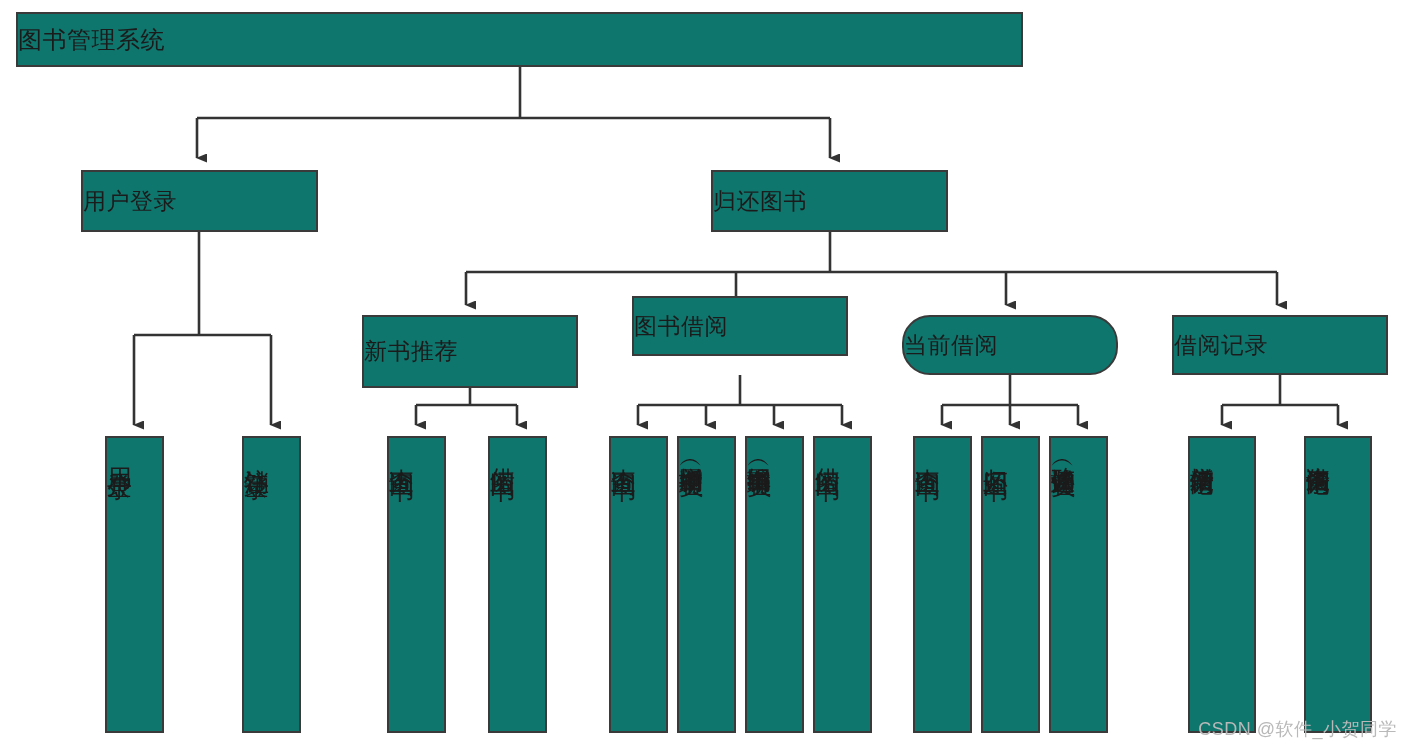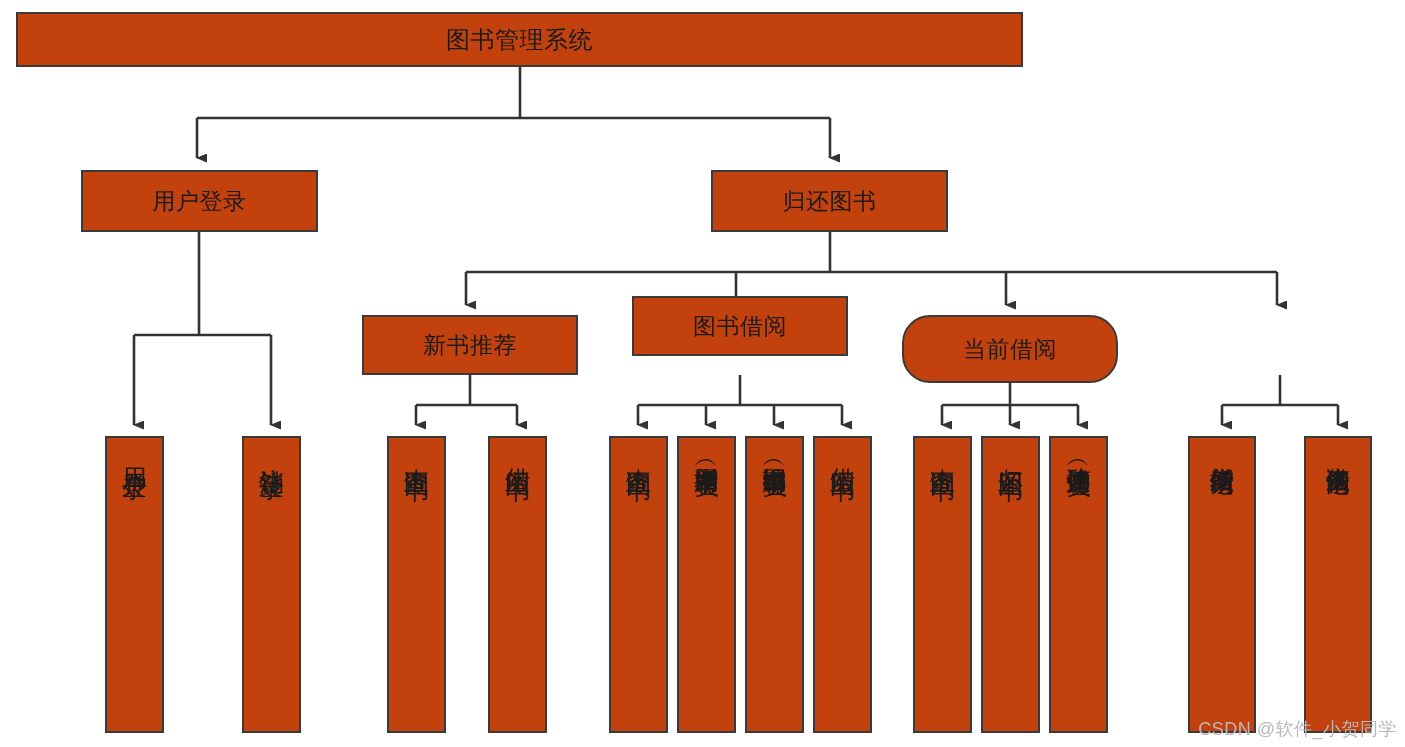"图书管理系统" .node { background: #c2410c -> #0f766e; justify-content: center -> none }
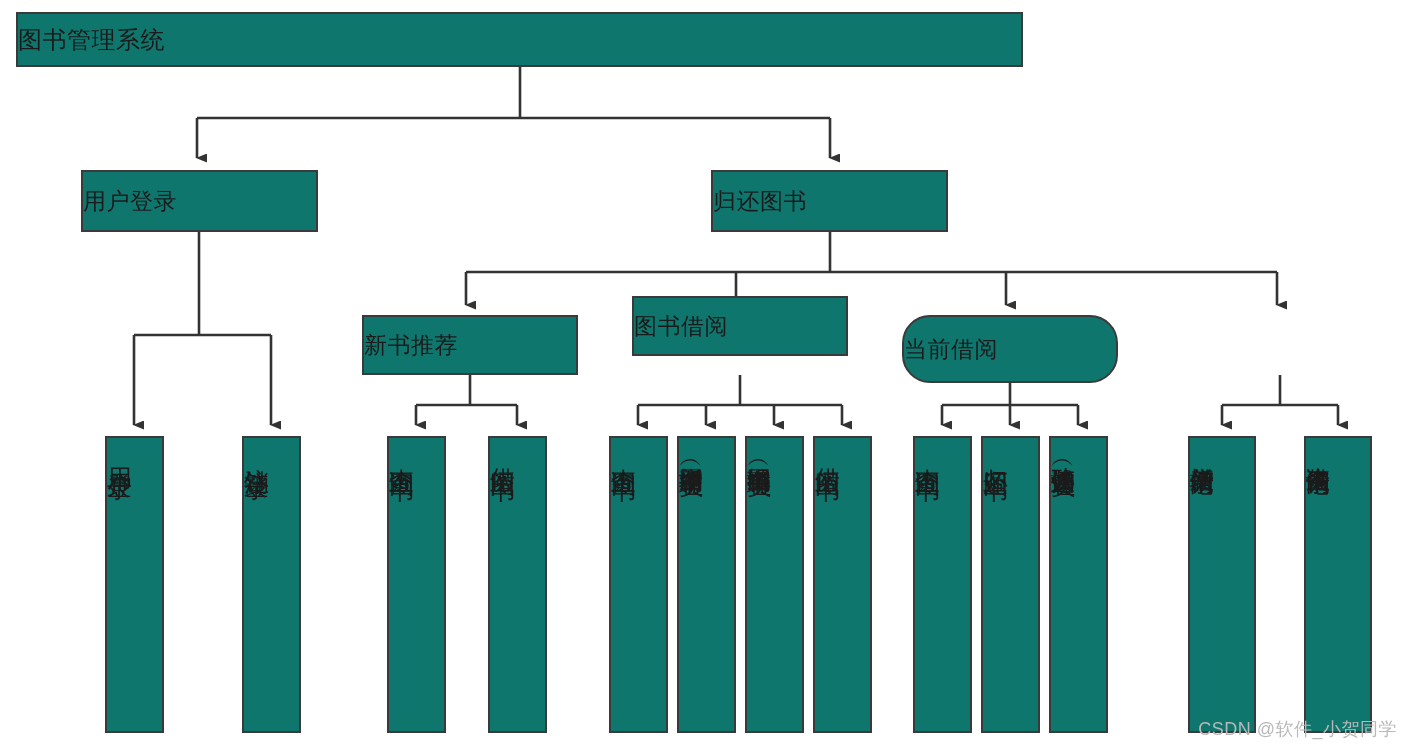"新书推荐" div.node { height: 60px -> 73px }
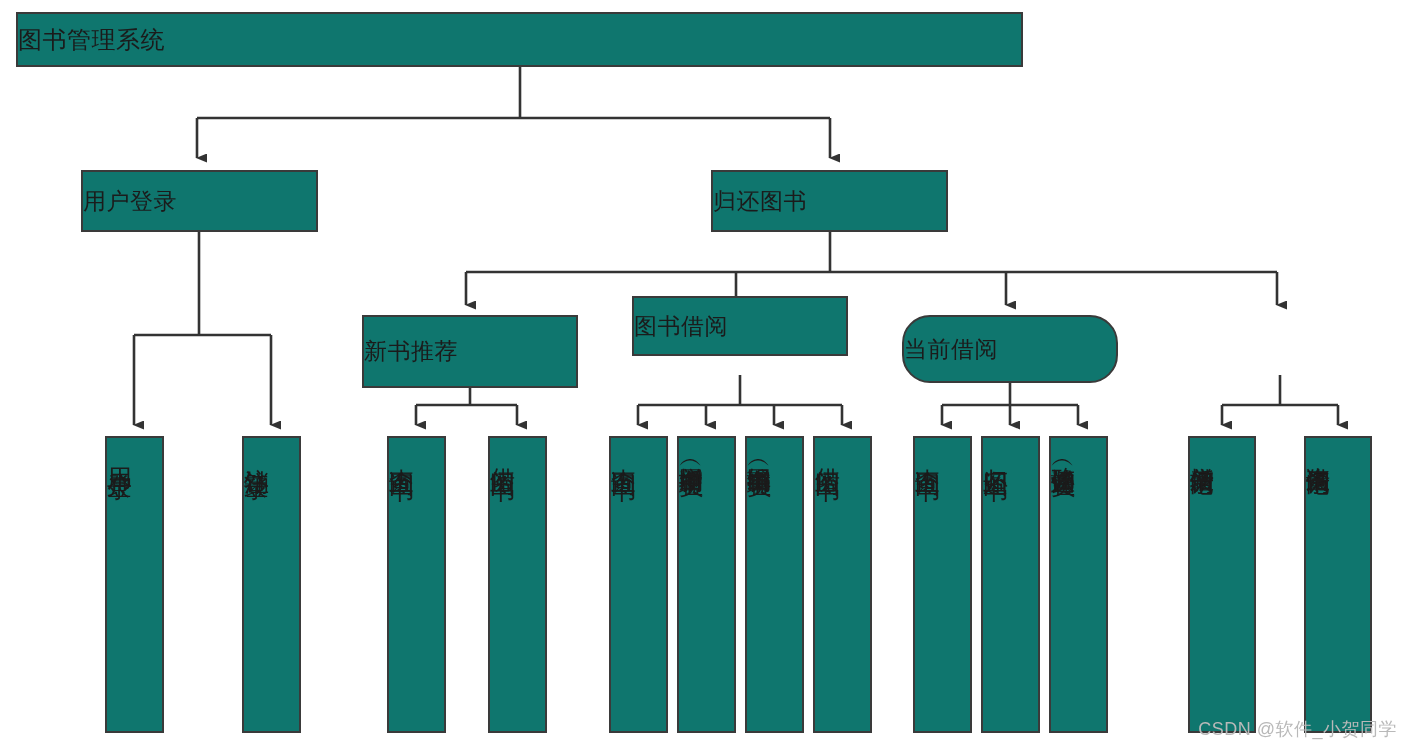"当前借阅" div.node { height: 68px -> 60px }
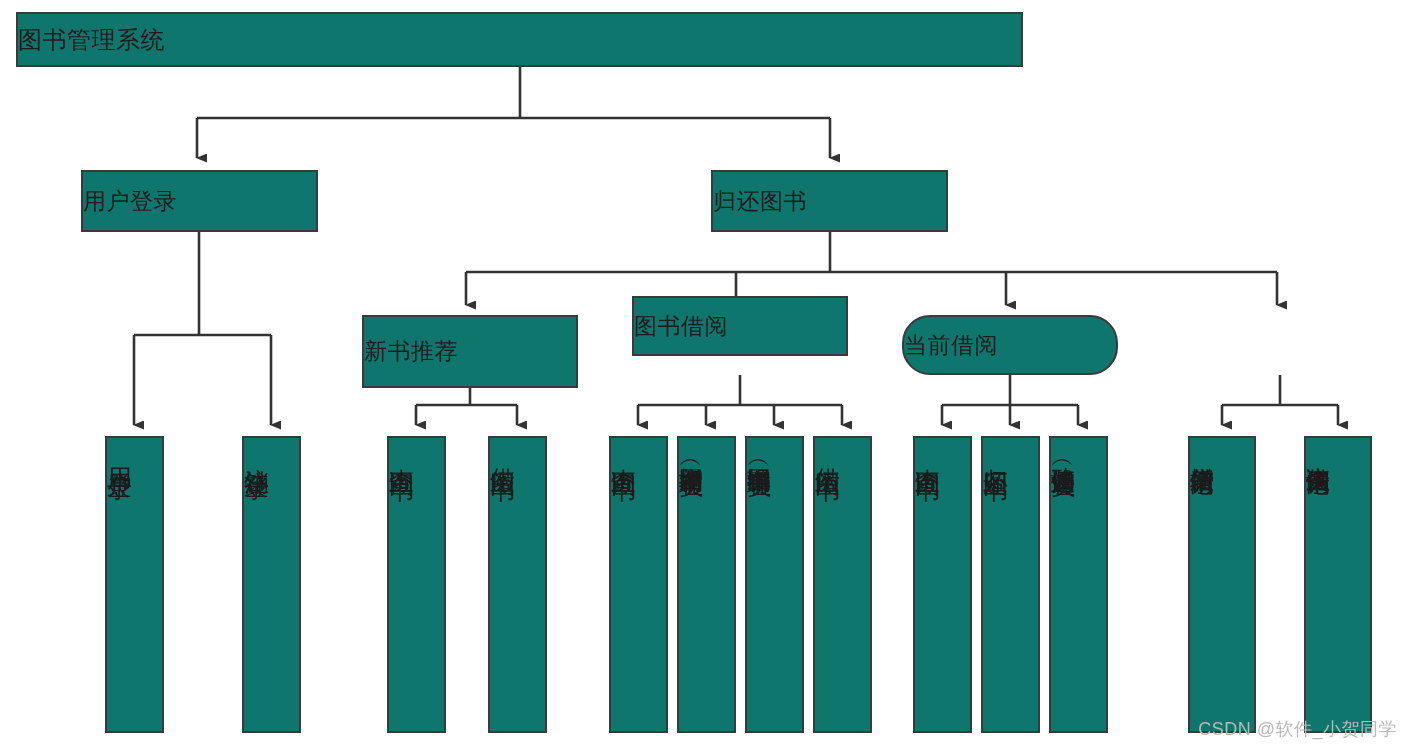"借阅记录" div.node { html: none -> <div> <span>借阅记录</span> </div> }
